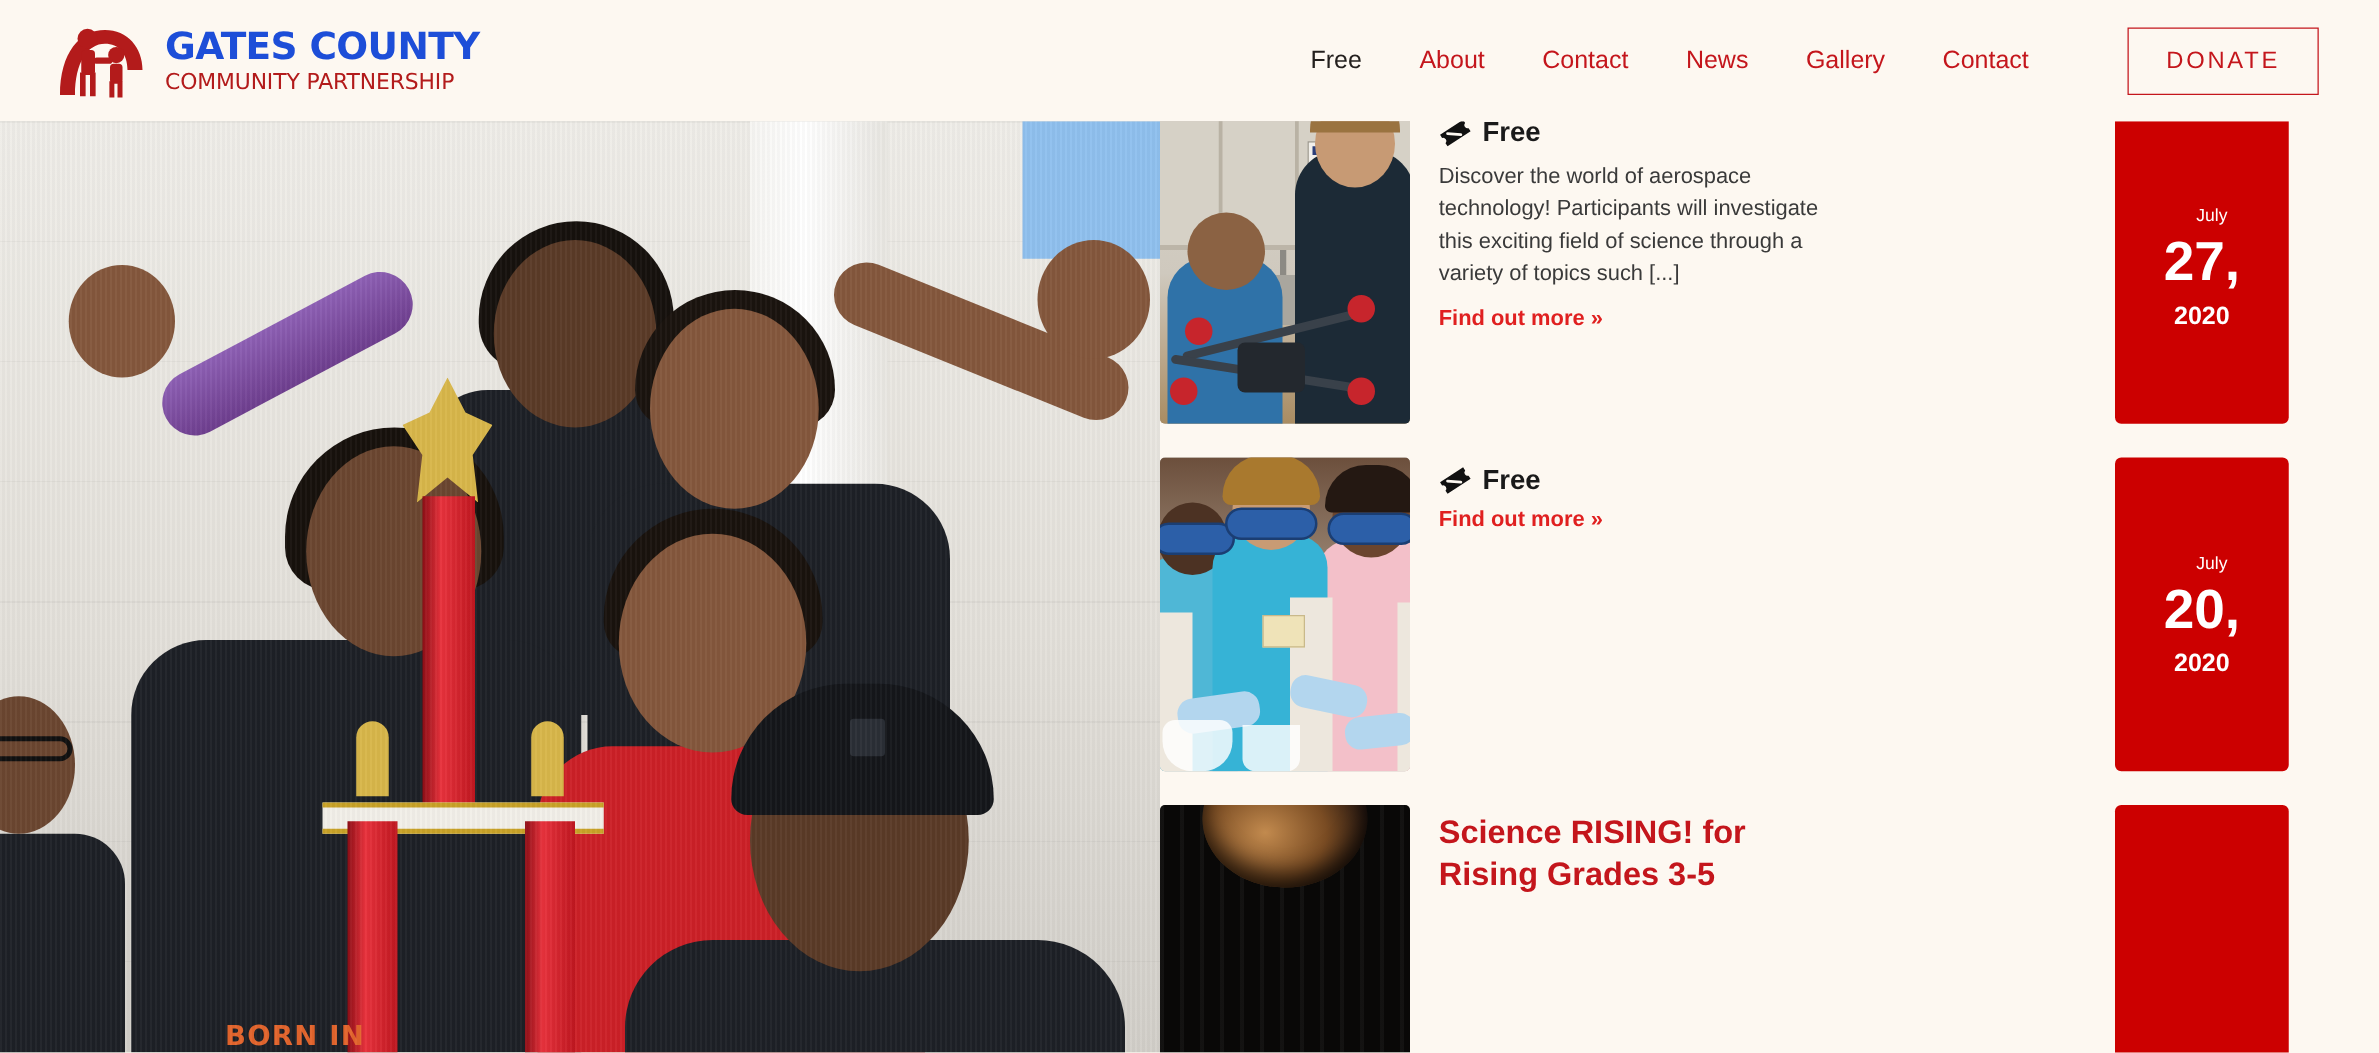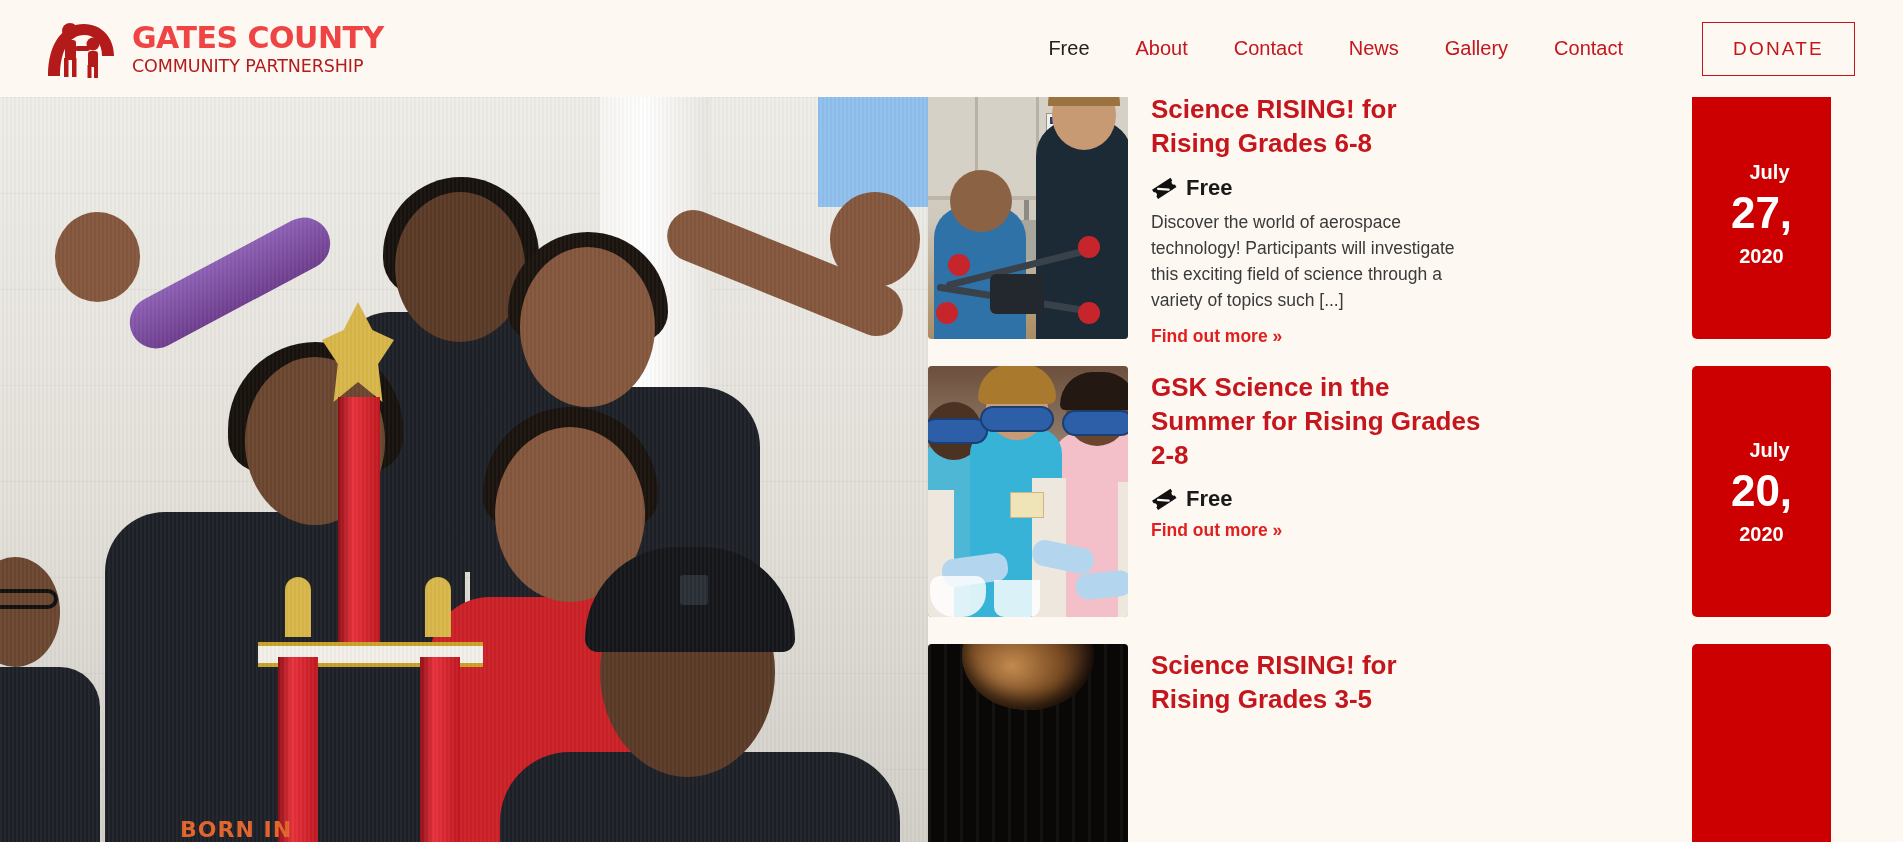"GATES COUNTY" .brand-line1 { color: #ef4444 -> #1d4ed8 }
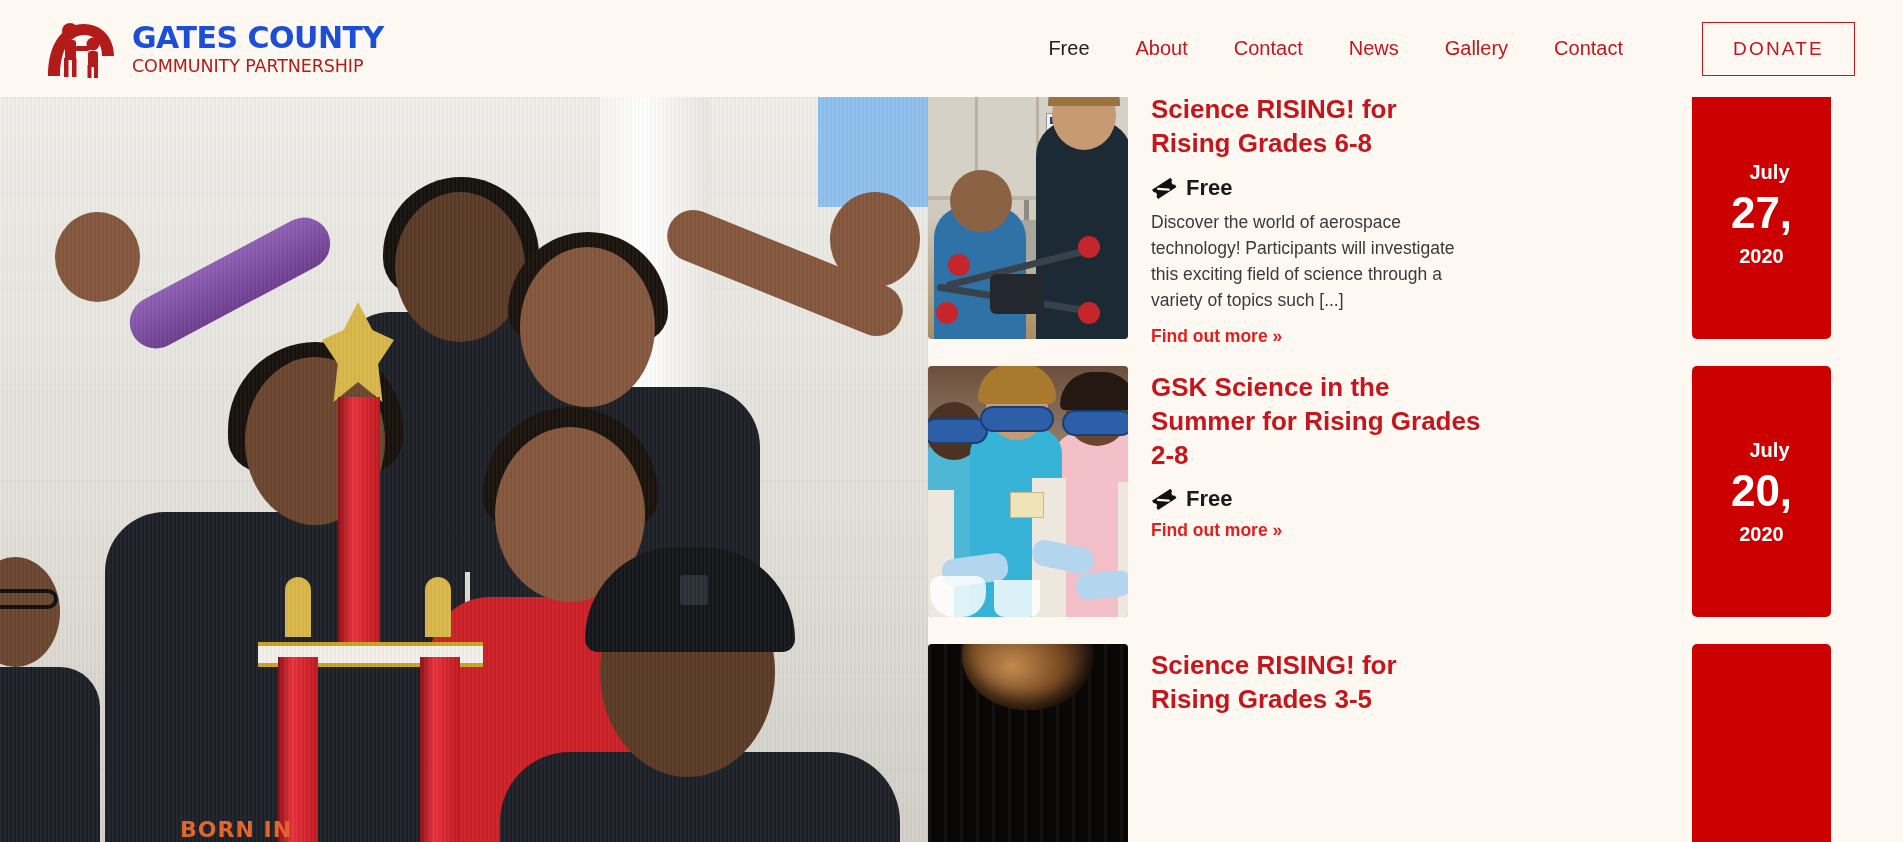"Science RISING! for Rising Grades 6-8" h2.ev-title { html: <h2>Science RISING! for Rising Grades 6-8</h2> -> none }
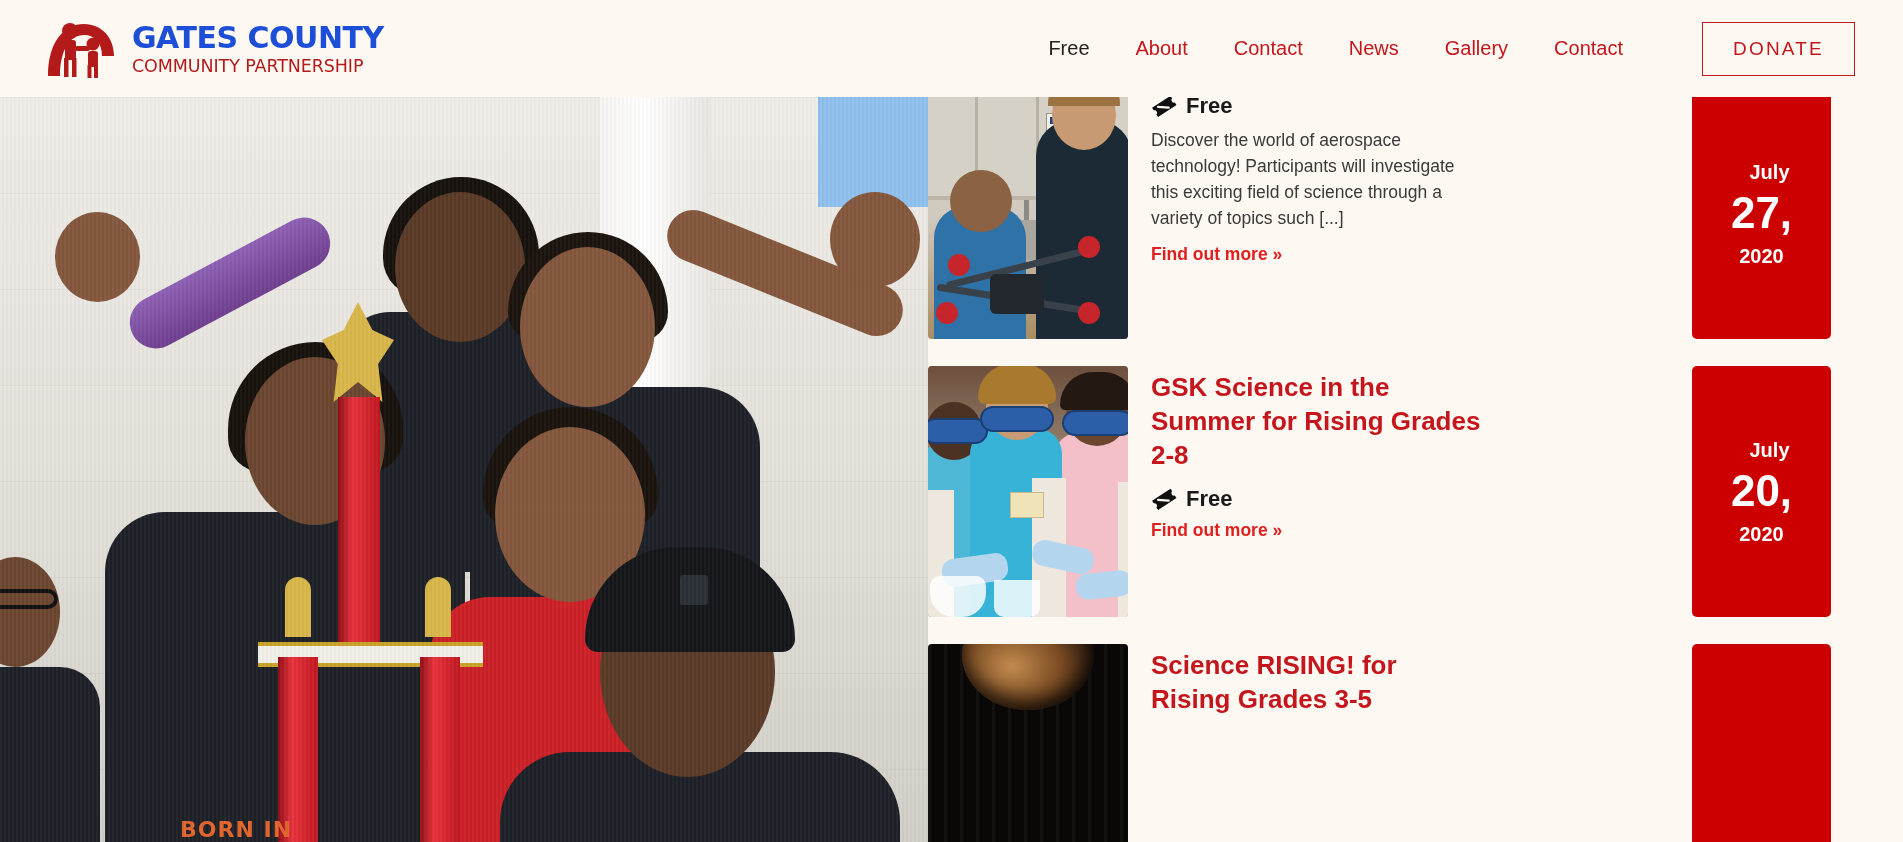"July" .ev-month { font-size: 20px -> 14px; font-weight: 700 -> 400 }
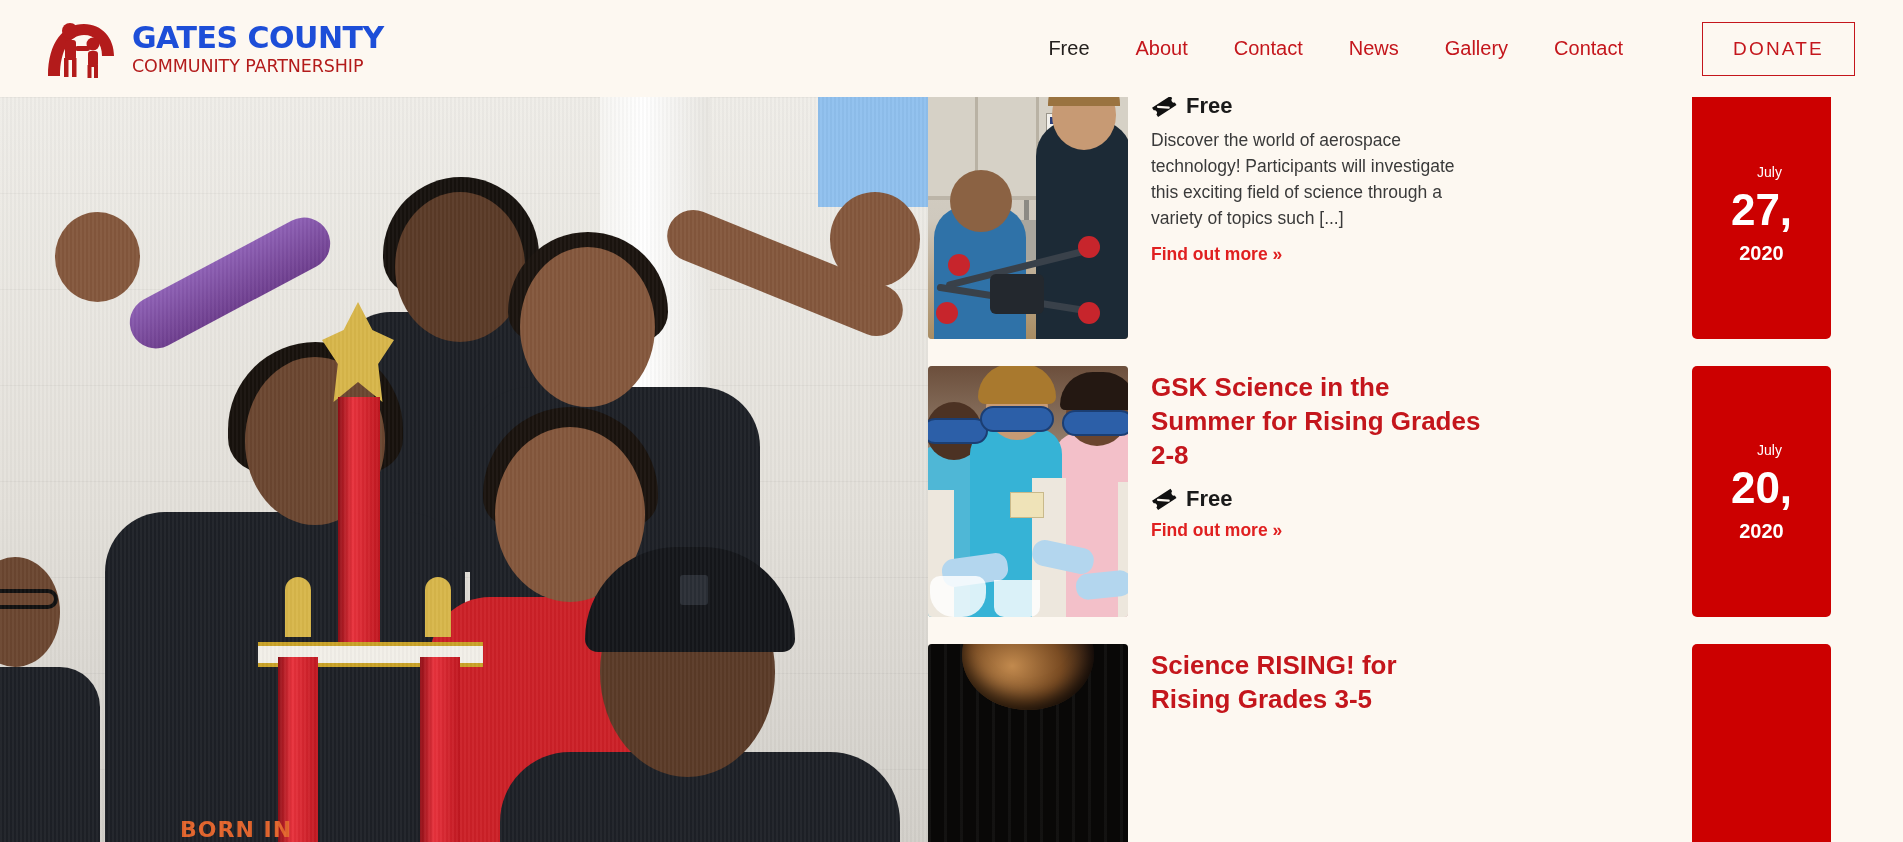"GSK Science in the Summer" h2.ev-title { html: <h2>GSK Science in the Summer for Rising Grades 2-8</h2> -> none }
